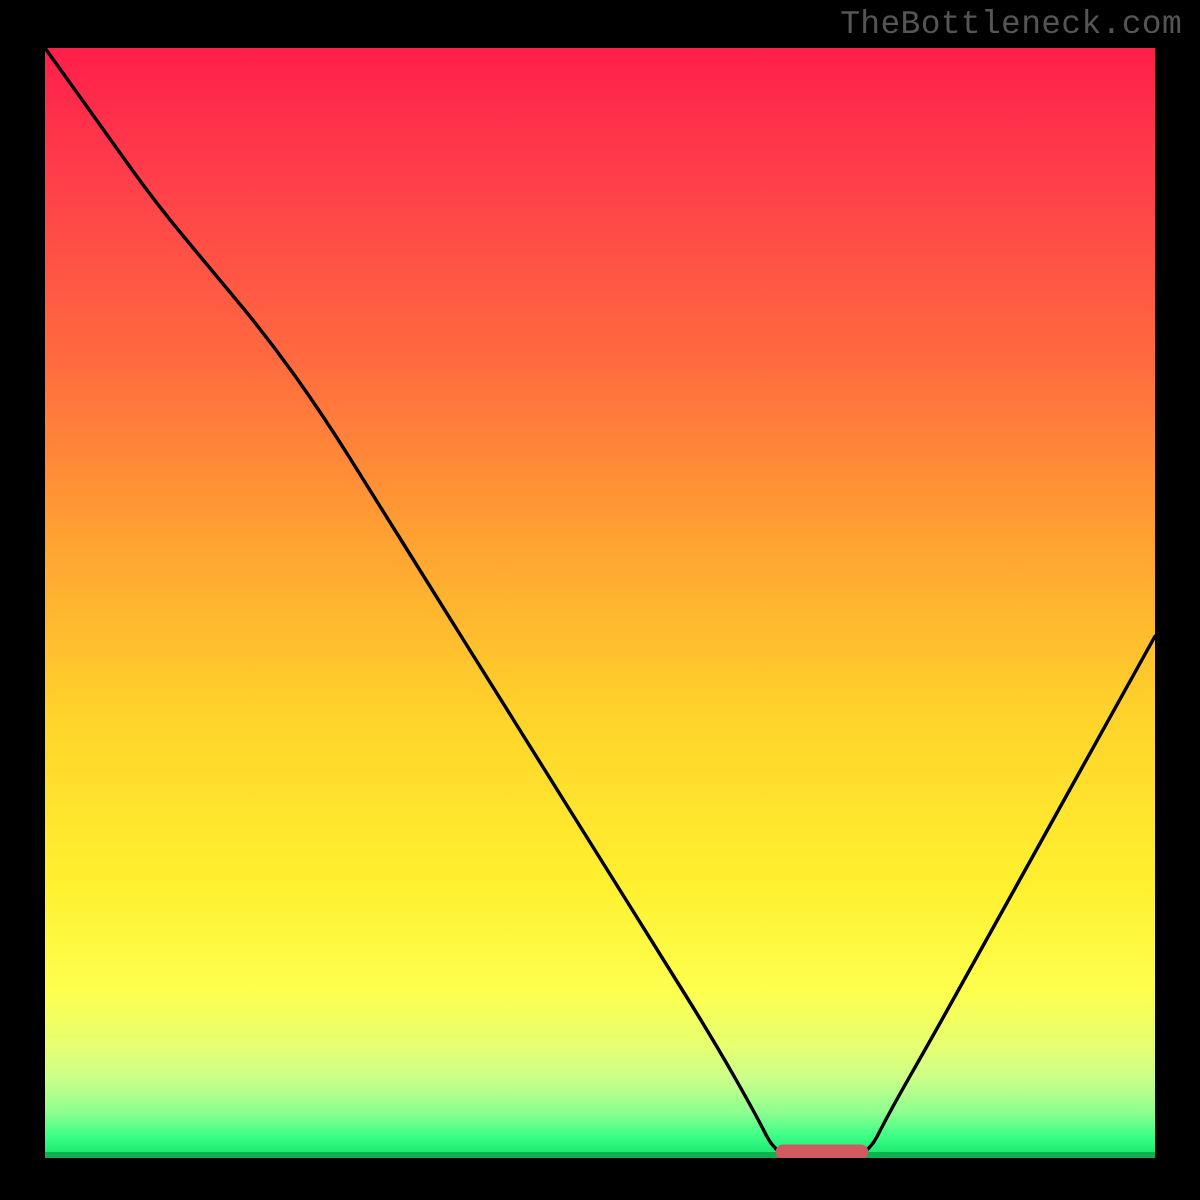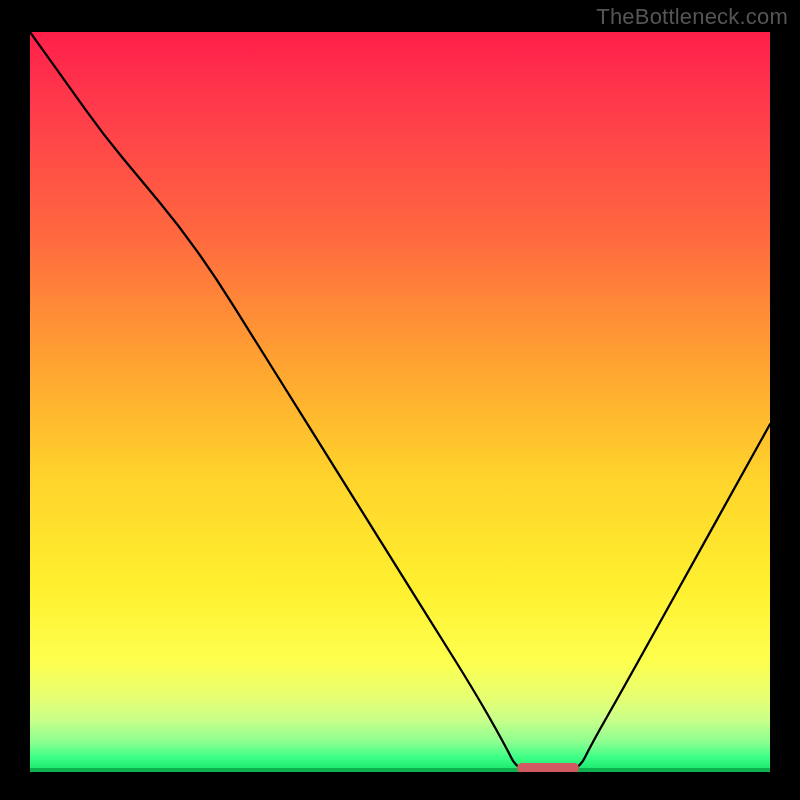"TheBottleneck.com" .container { font-family: none -> Liberation Mono, monospace }
